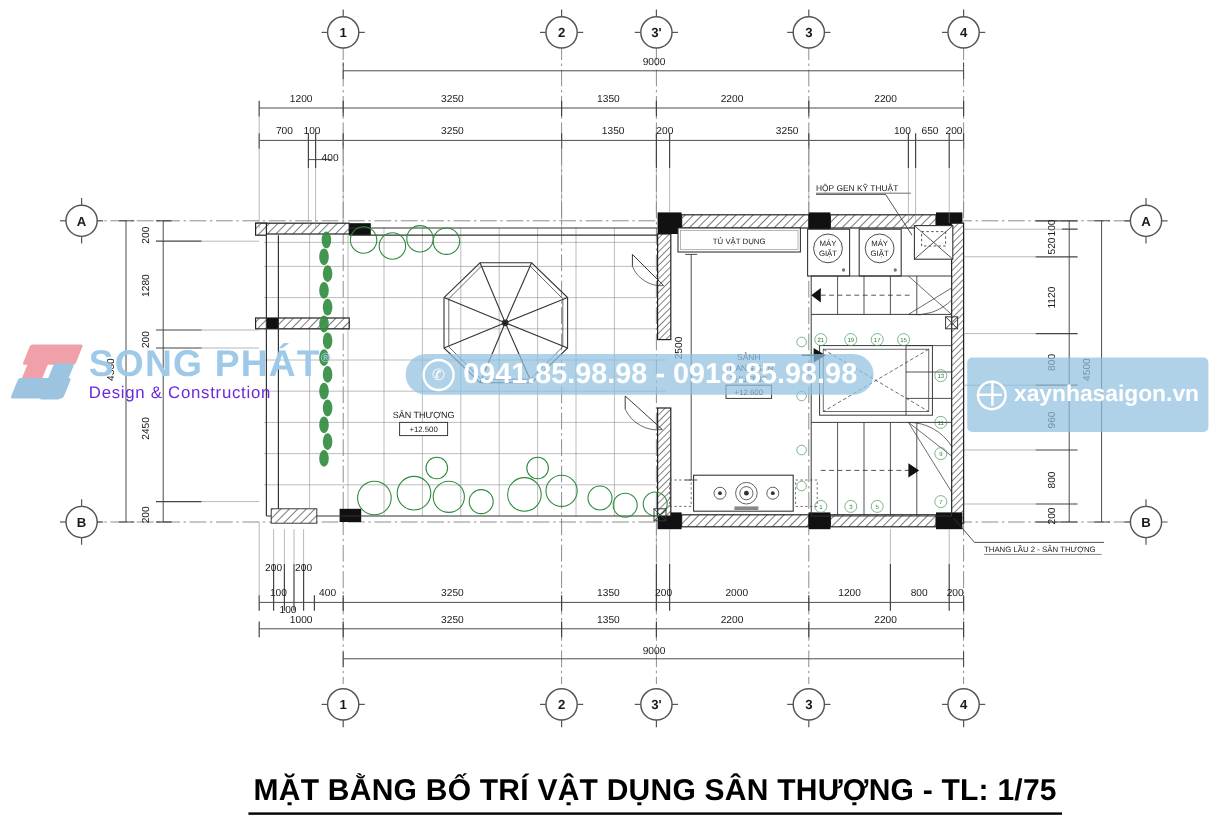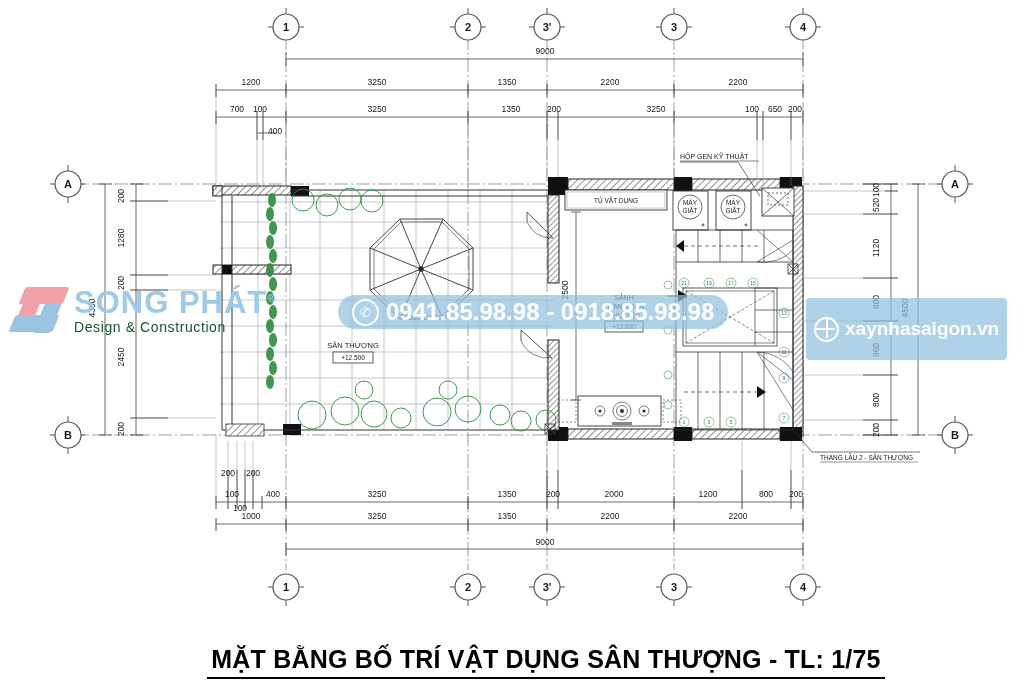"Design & Construction" #wm-logo .tagline { color: #14532d -> #6d28d9 }
